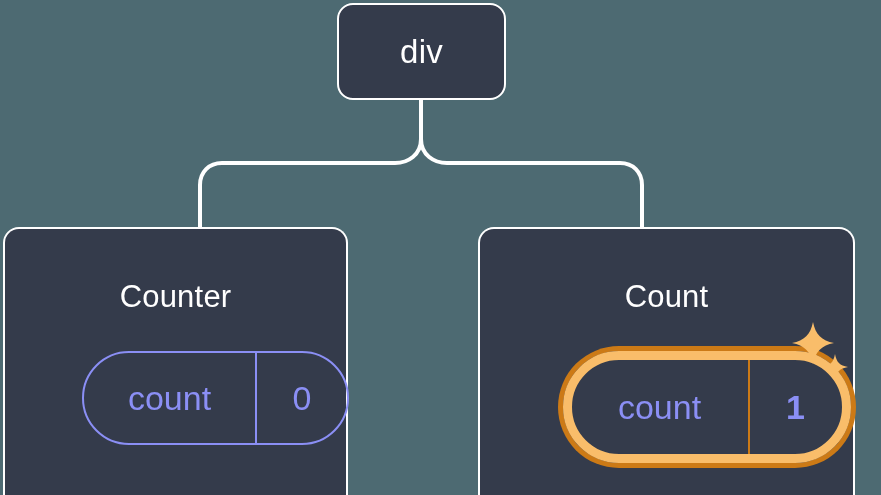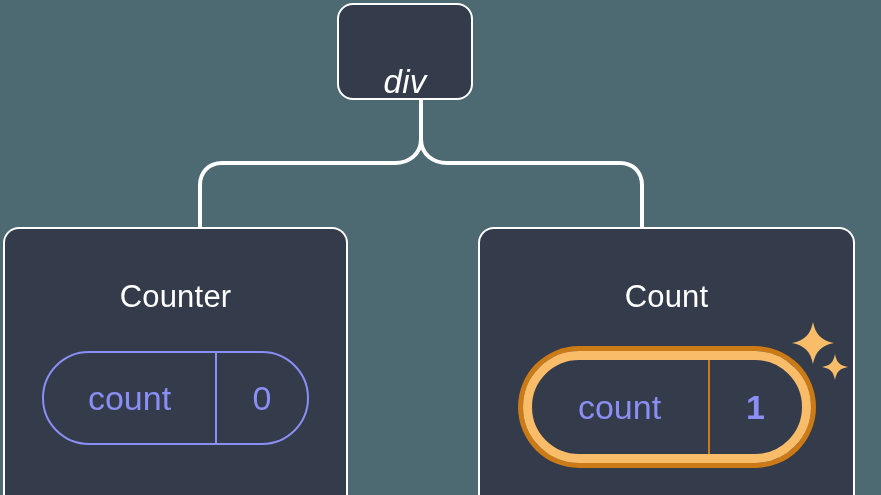"div" .node-root { align-items: flex-end -> center; font-style: italic -> none; width: 136px -> 169px }
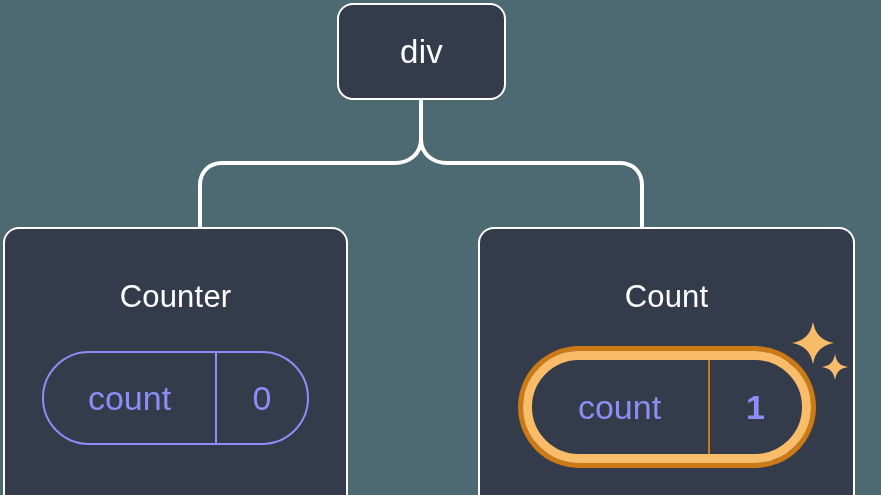"Counter" .node-child { padding-left: none -> 40px }
